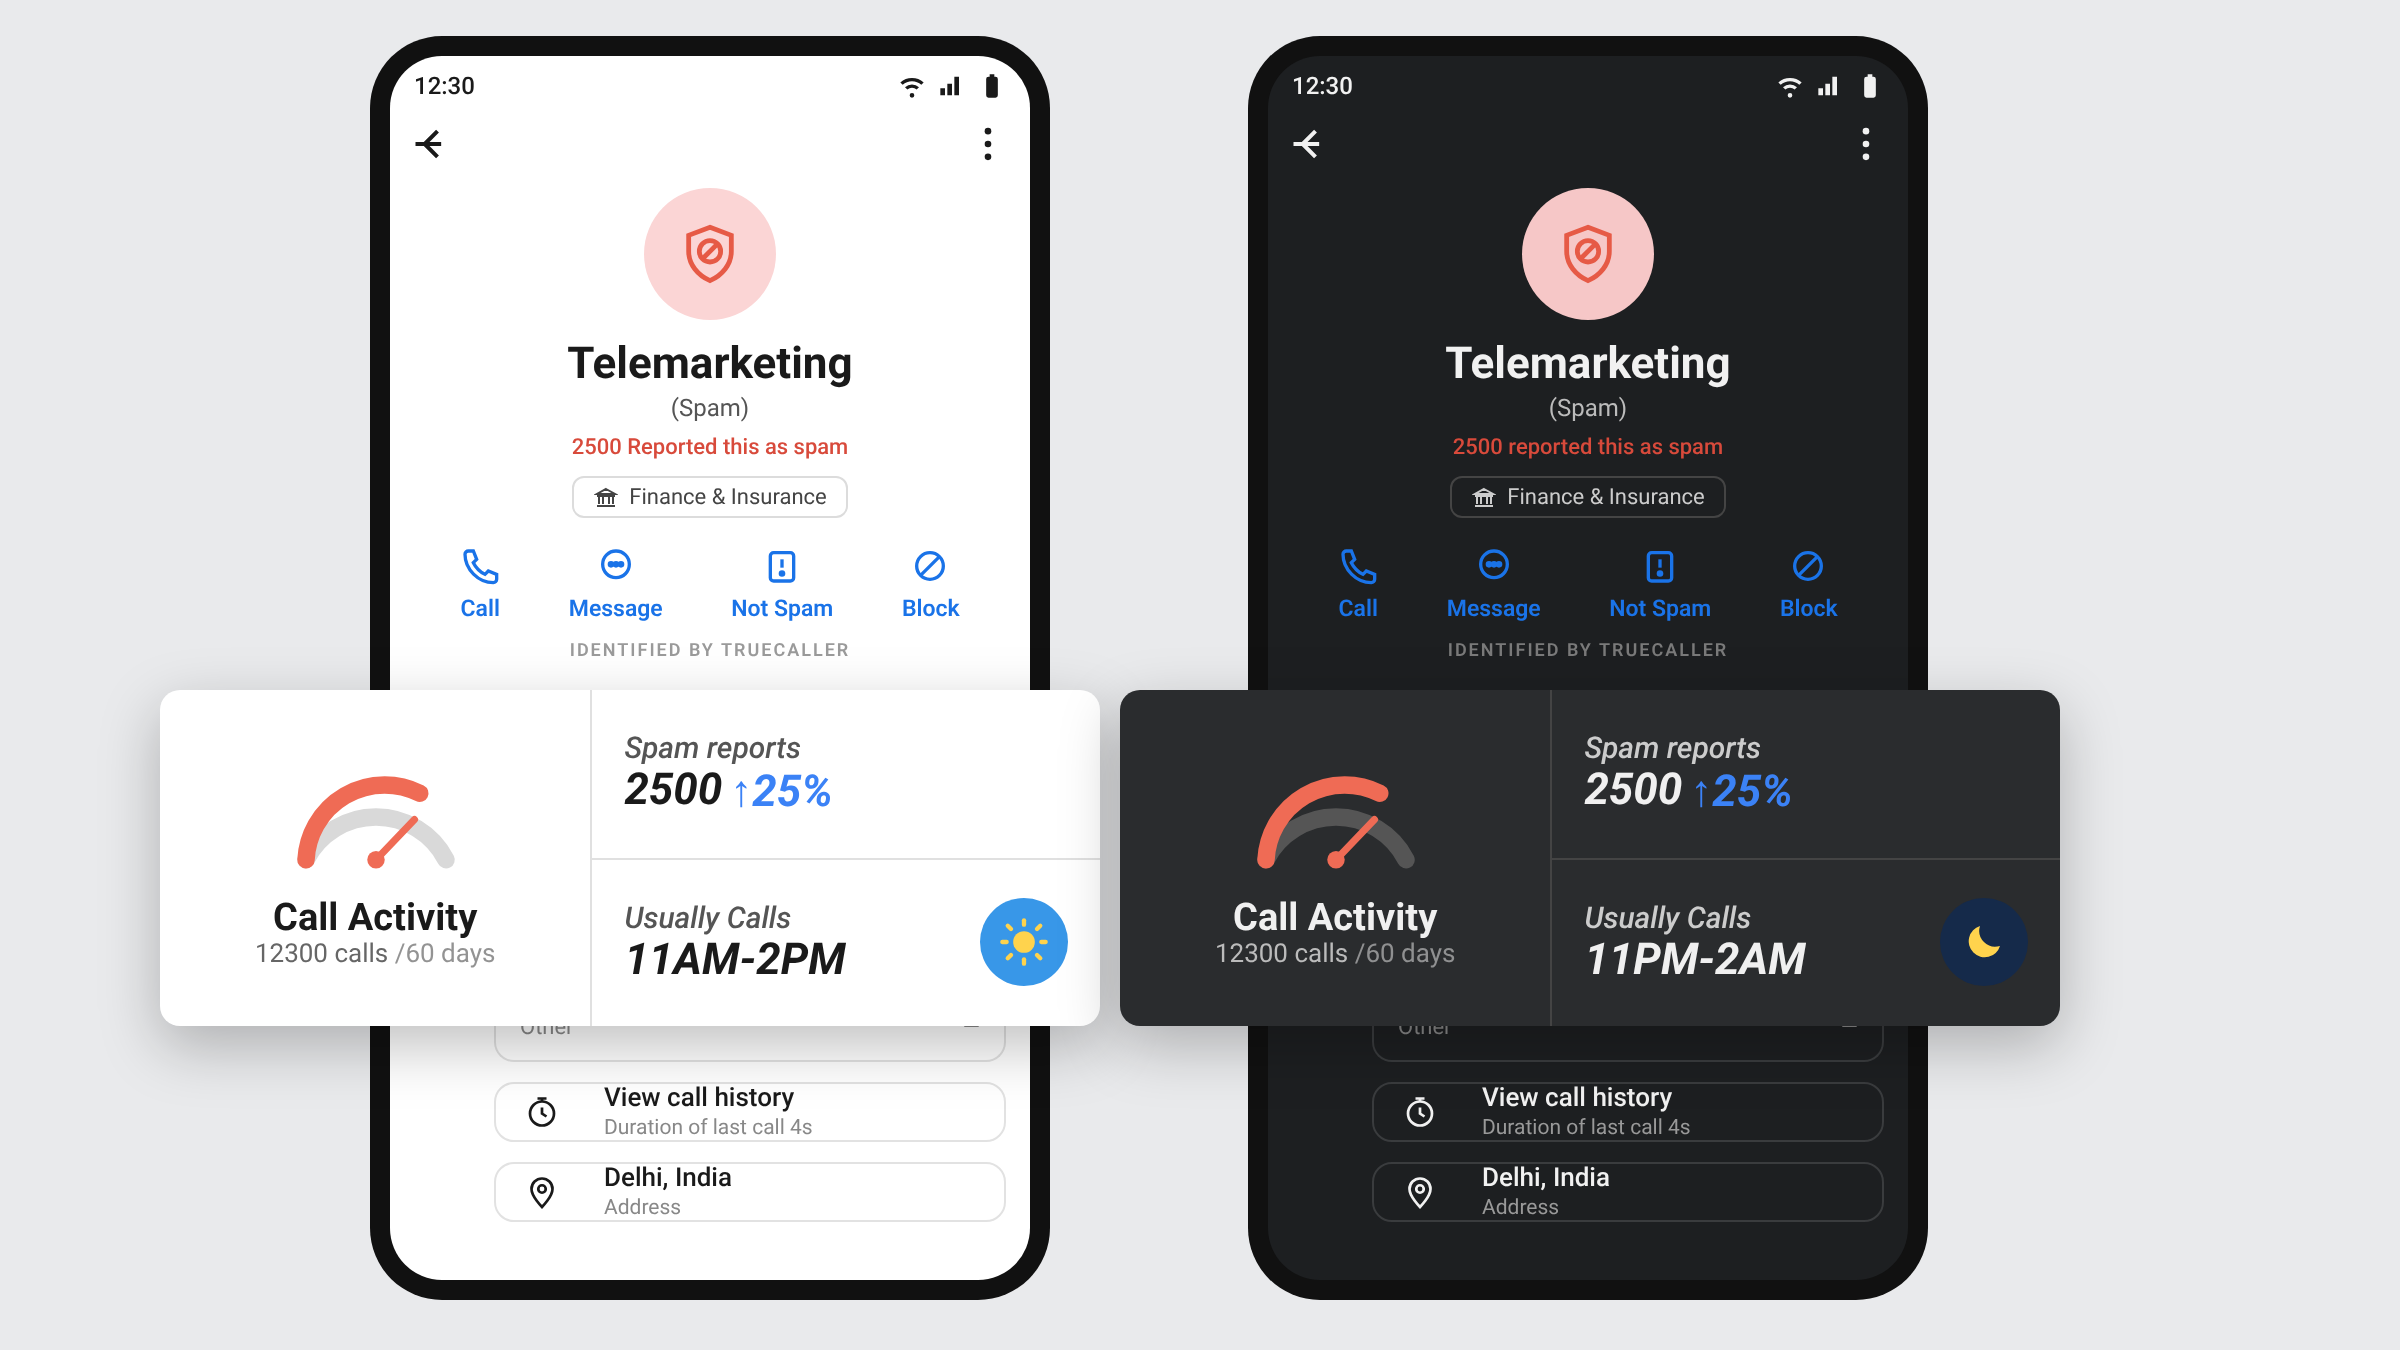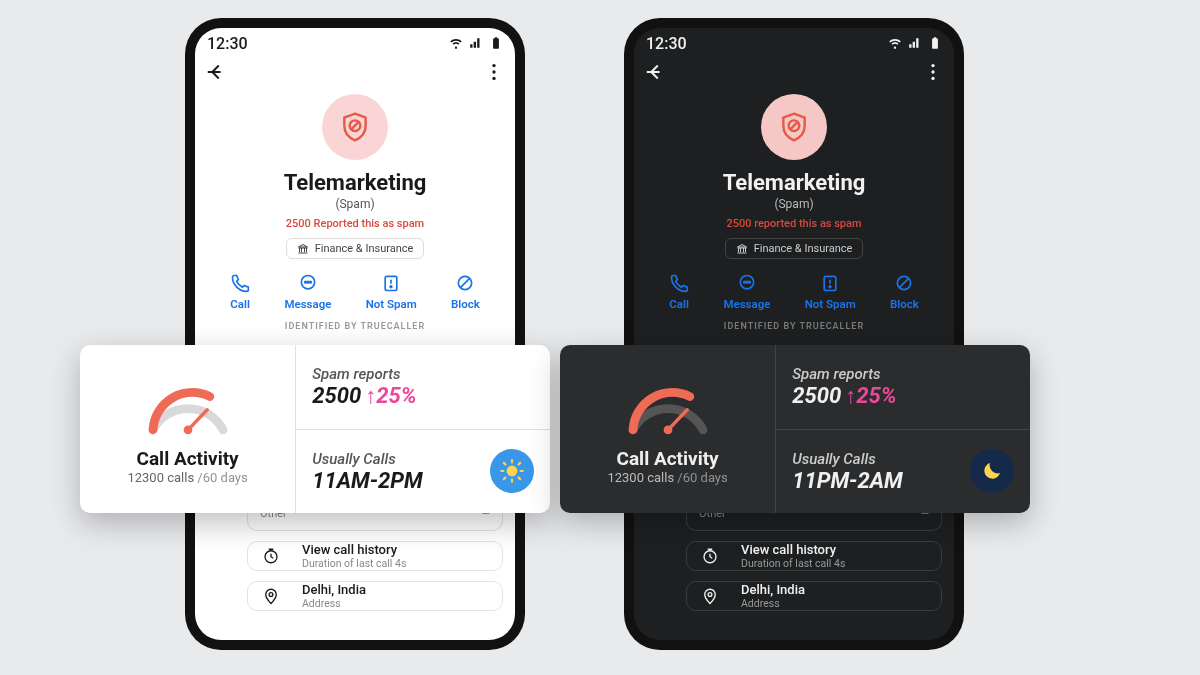"12:30" .statusbar { font-size: 16px -> 12px }
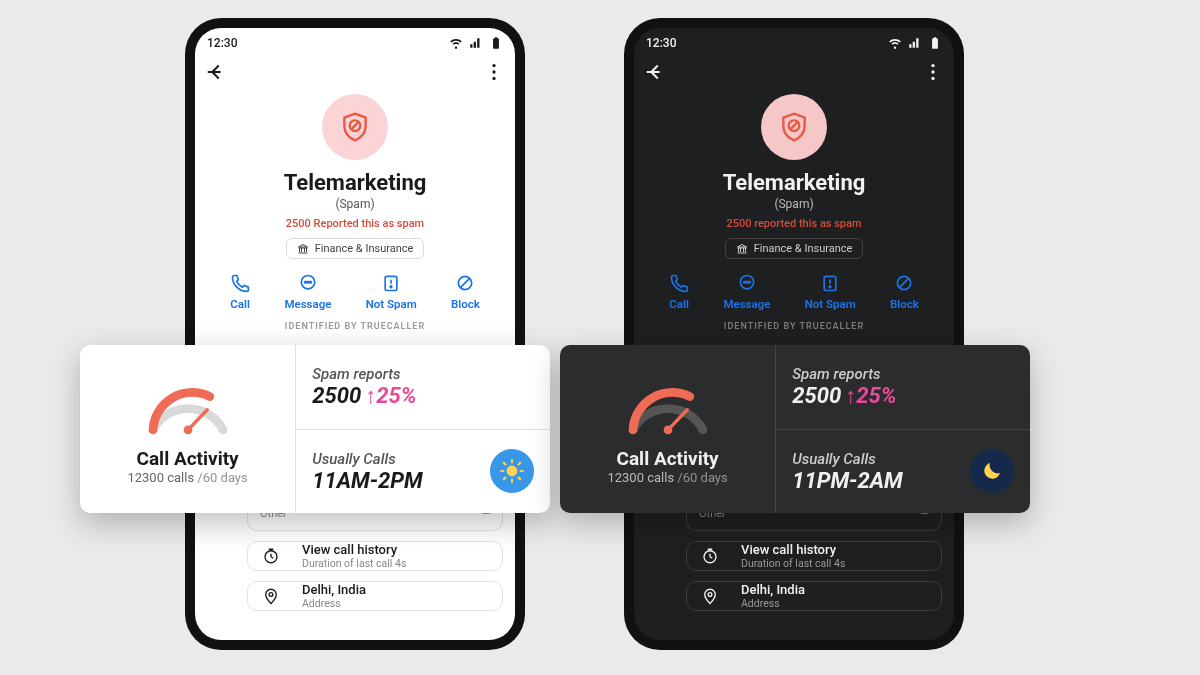"↑25%" .pct { color: #ec4899 -> #3b82f6 }
